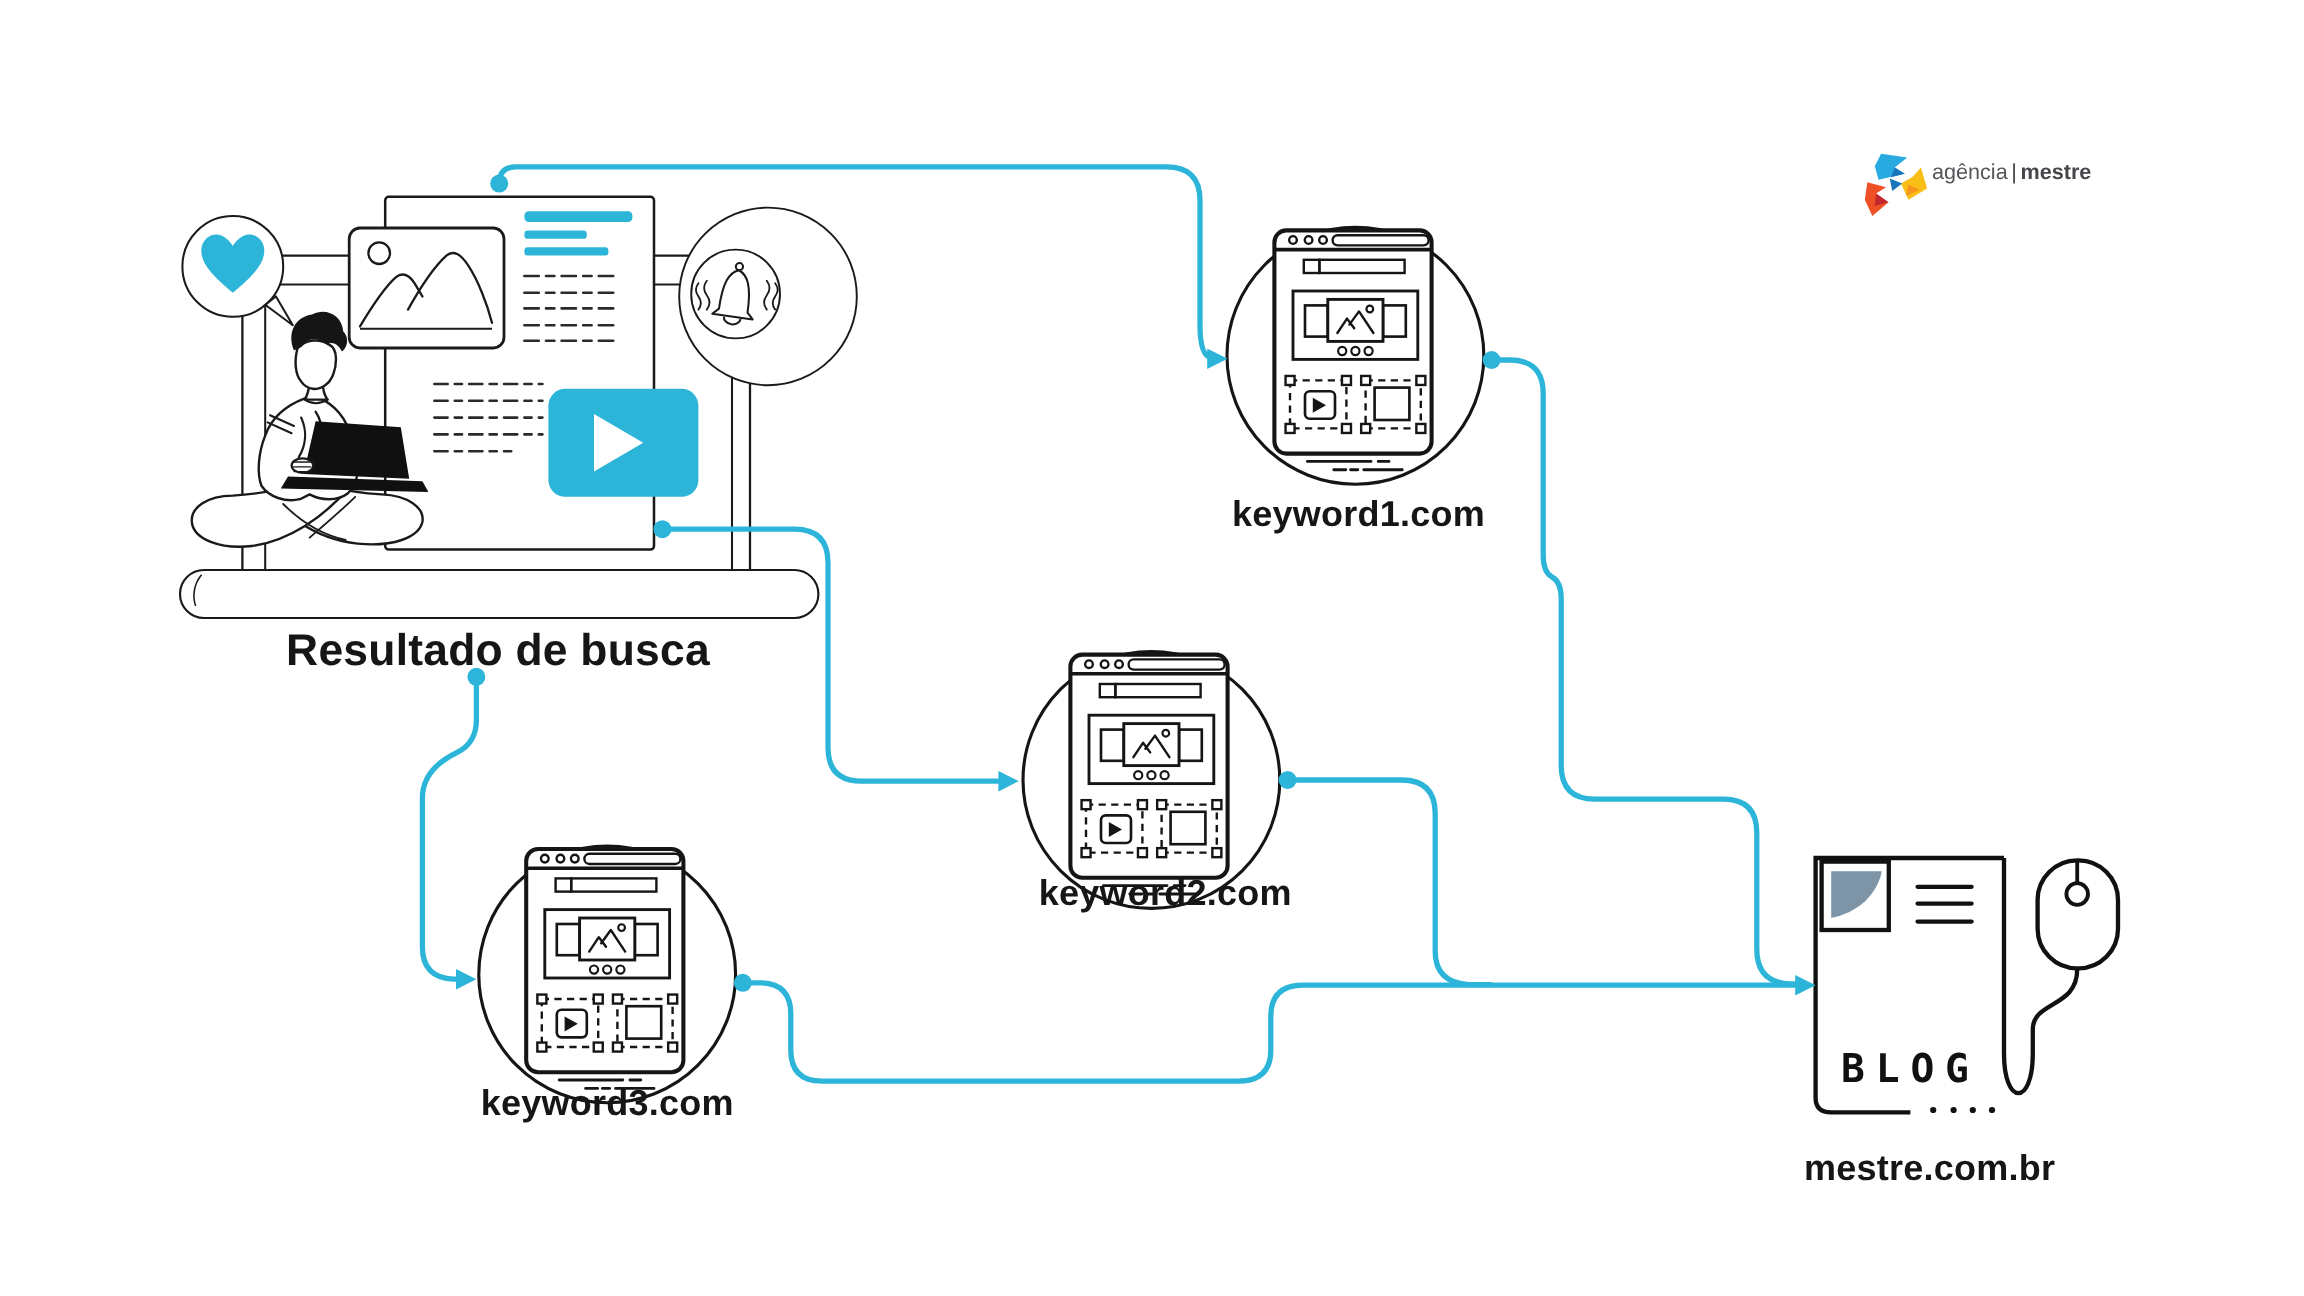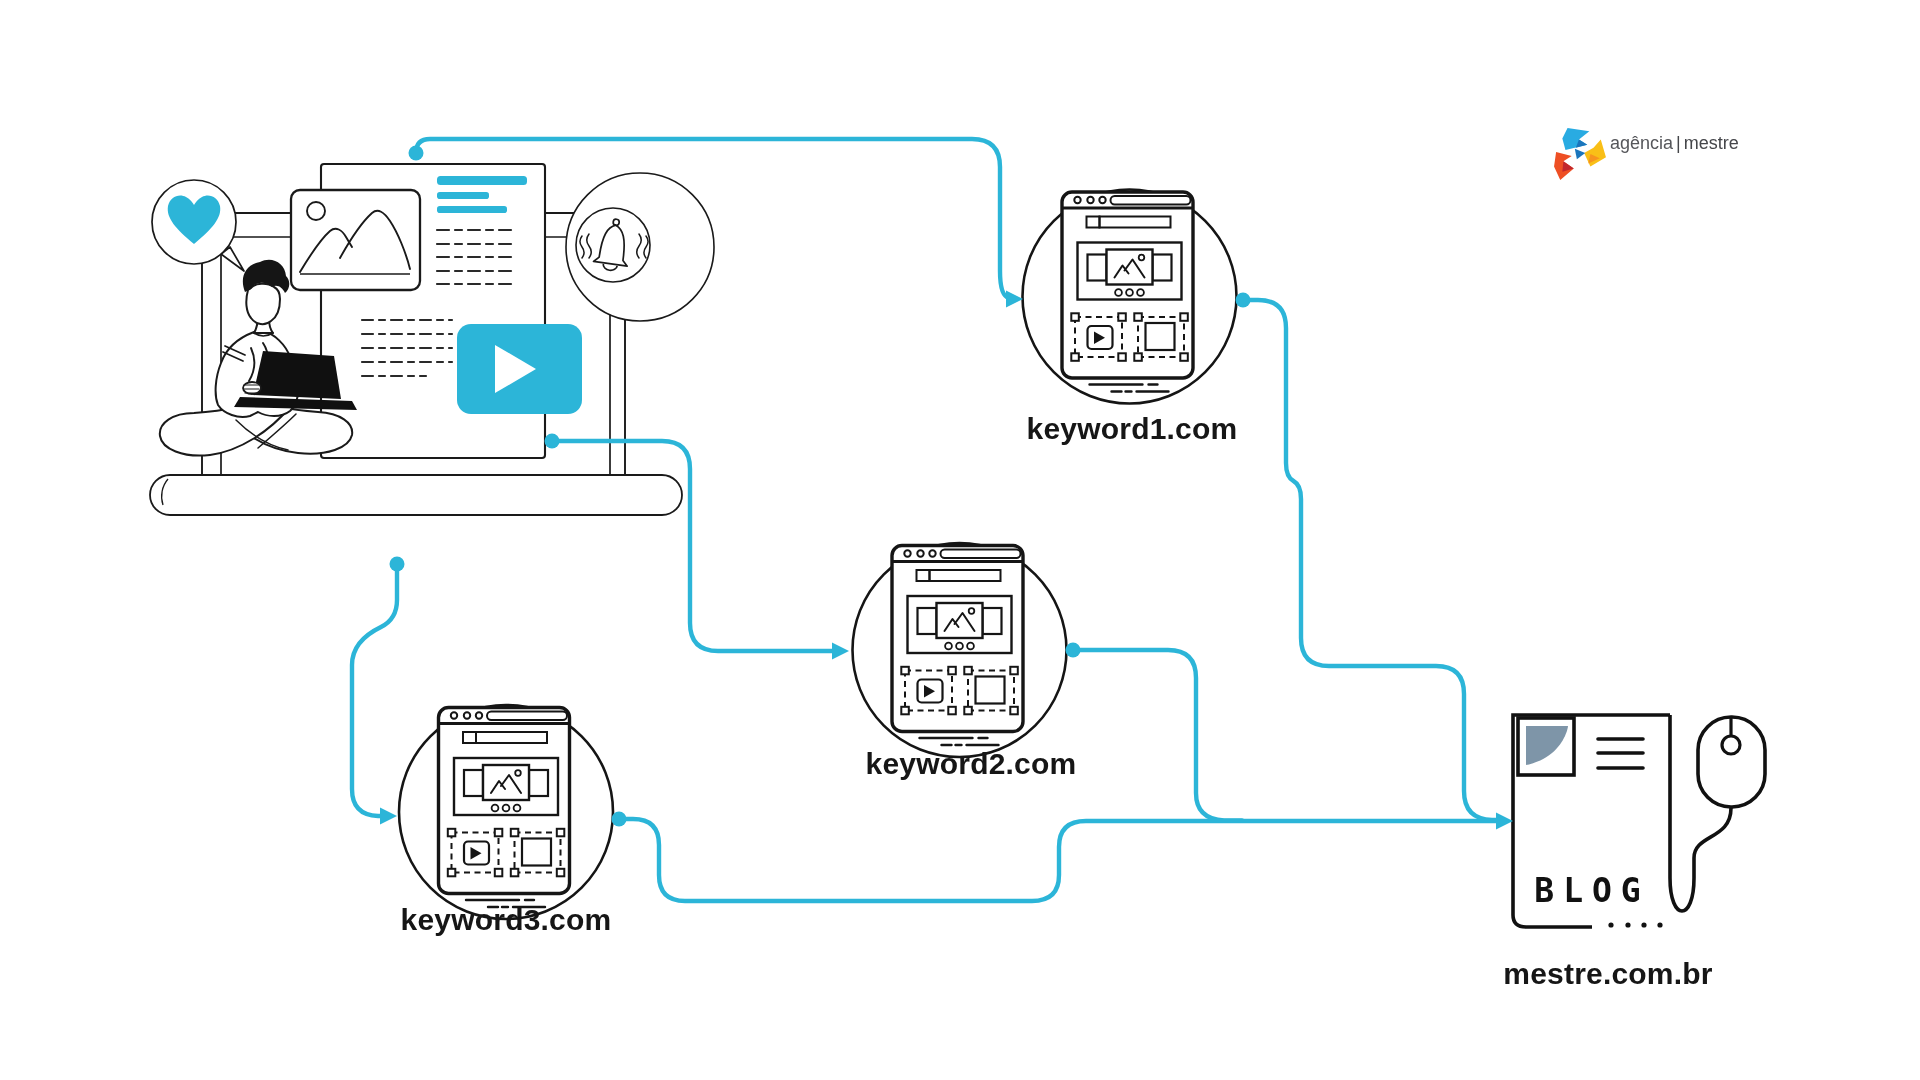"mestre" .brand .right { font-weight: 400 -> 700 }
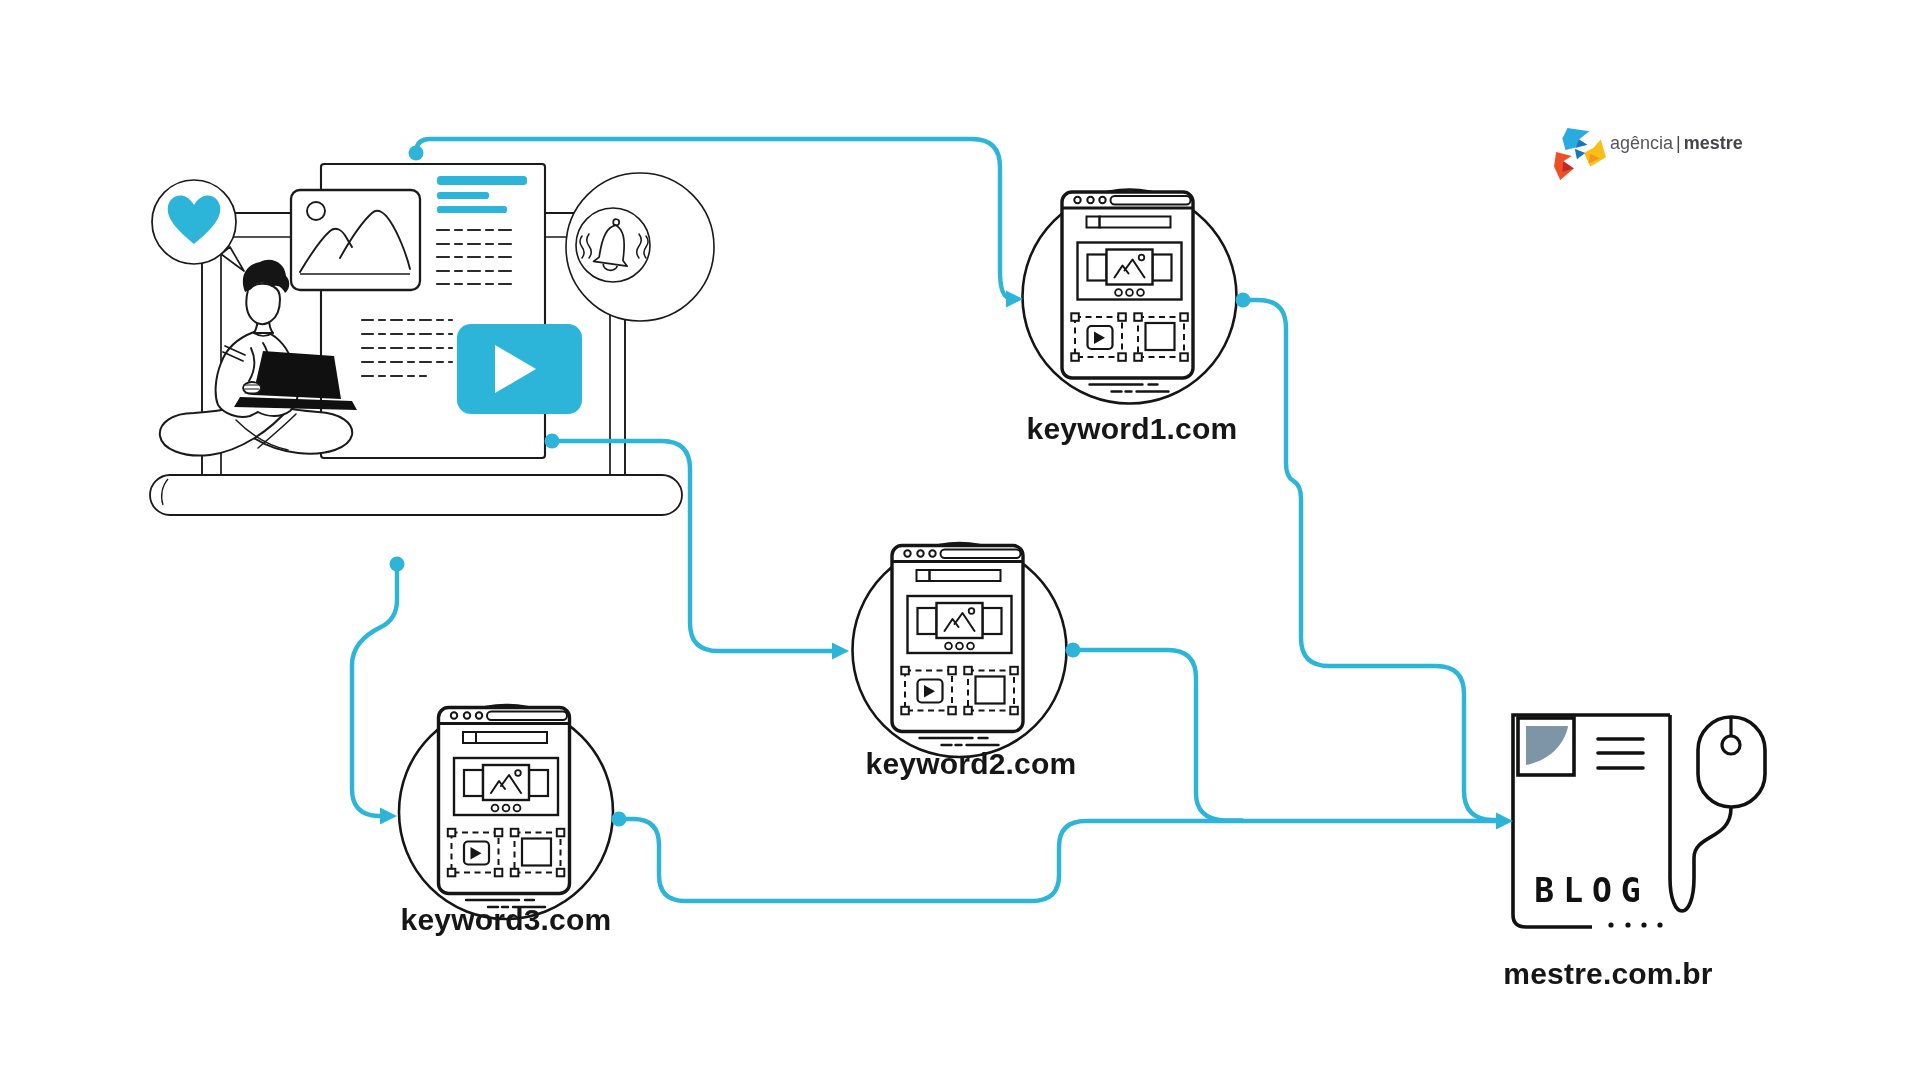"Resultado de busca" div.node-label { html: none -> <div>Resultado de busca</div> }
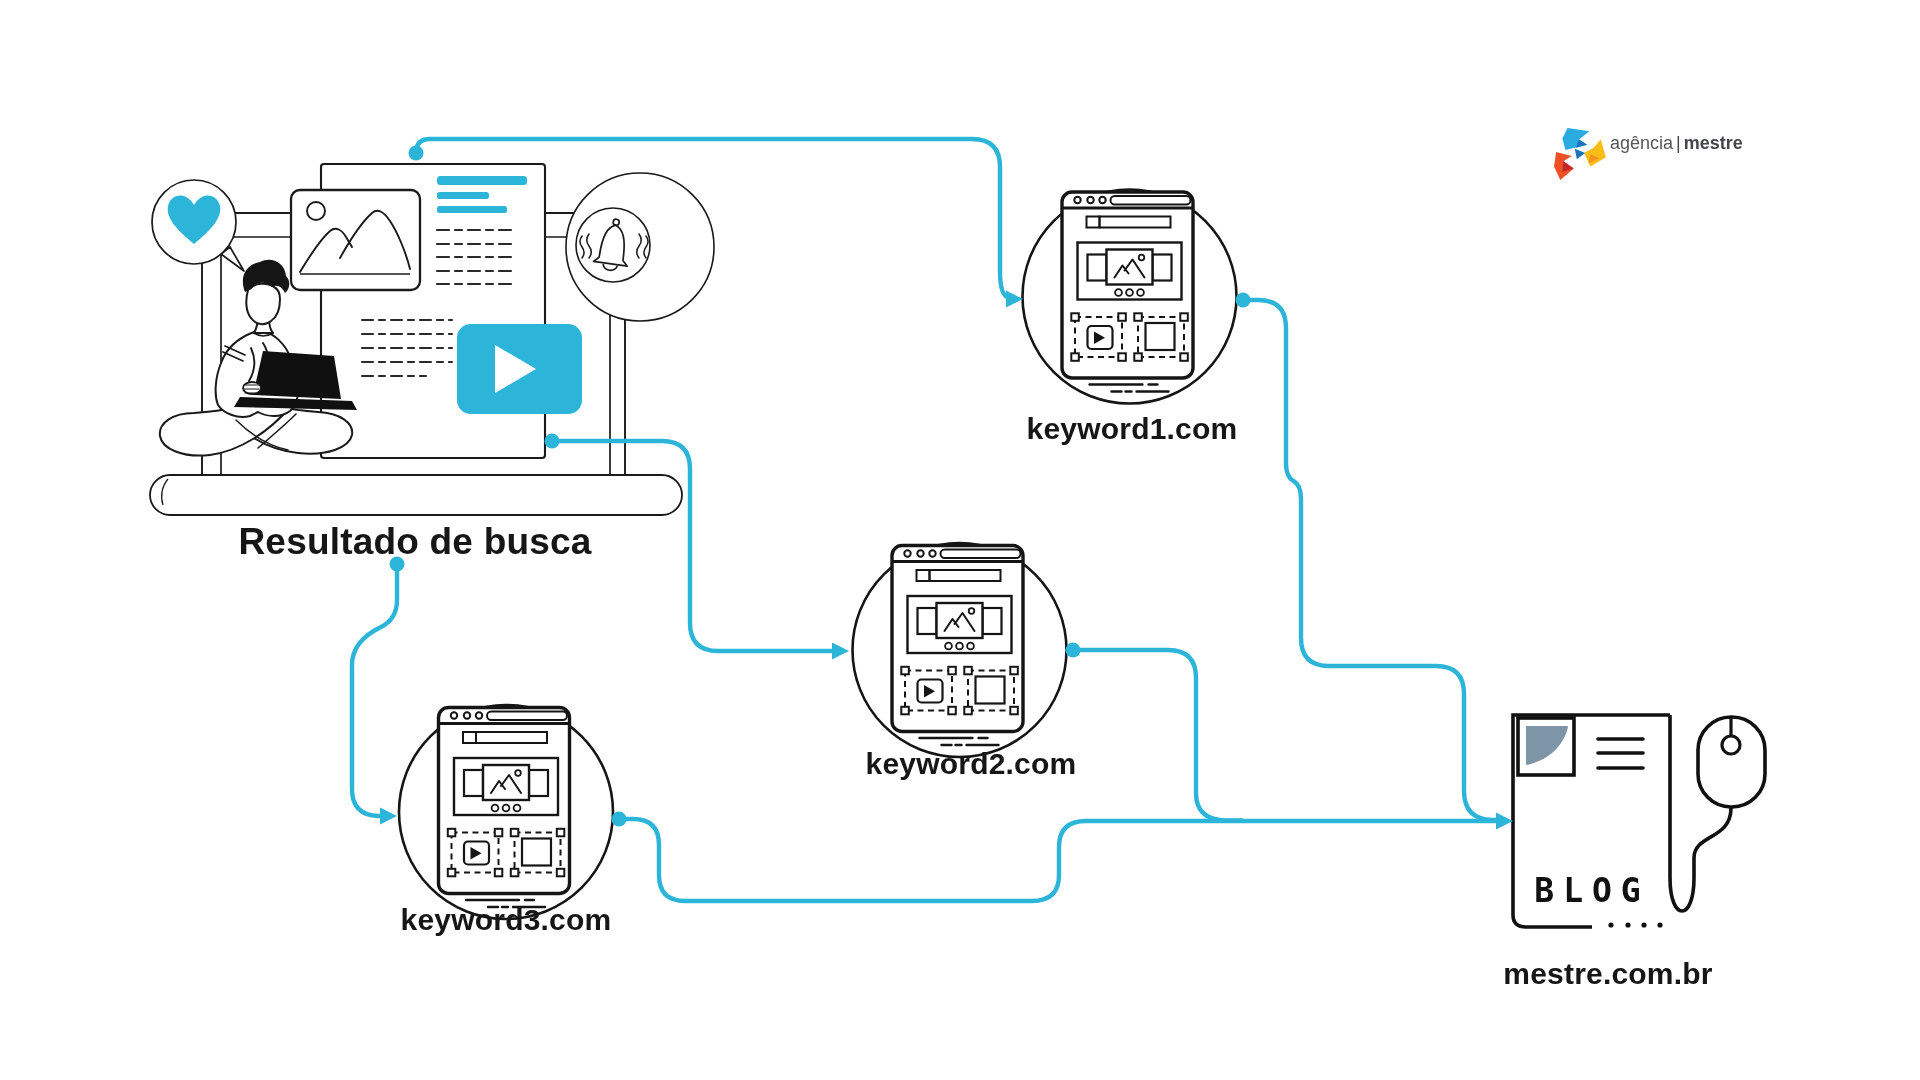"keyword2.com" div.node-label { top: 747px -> 728px }
